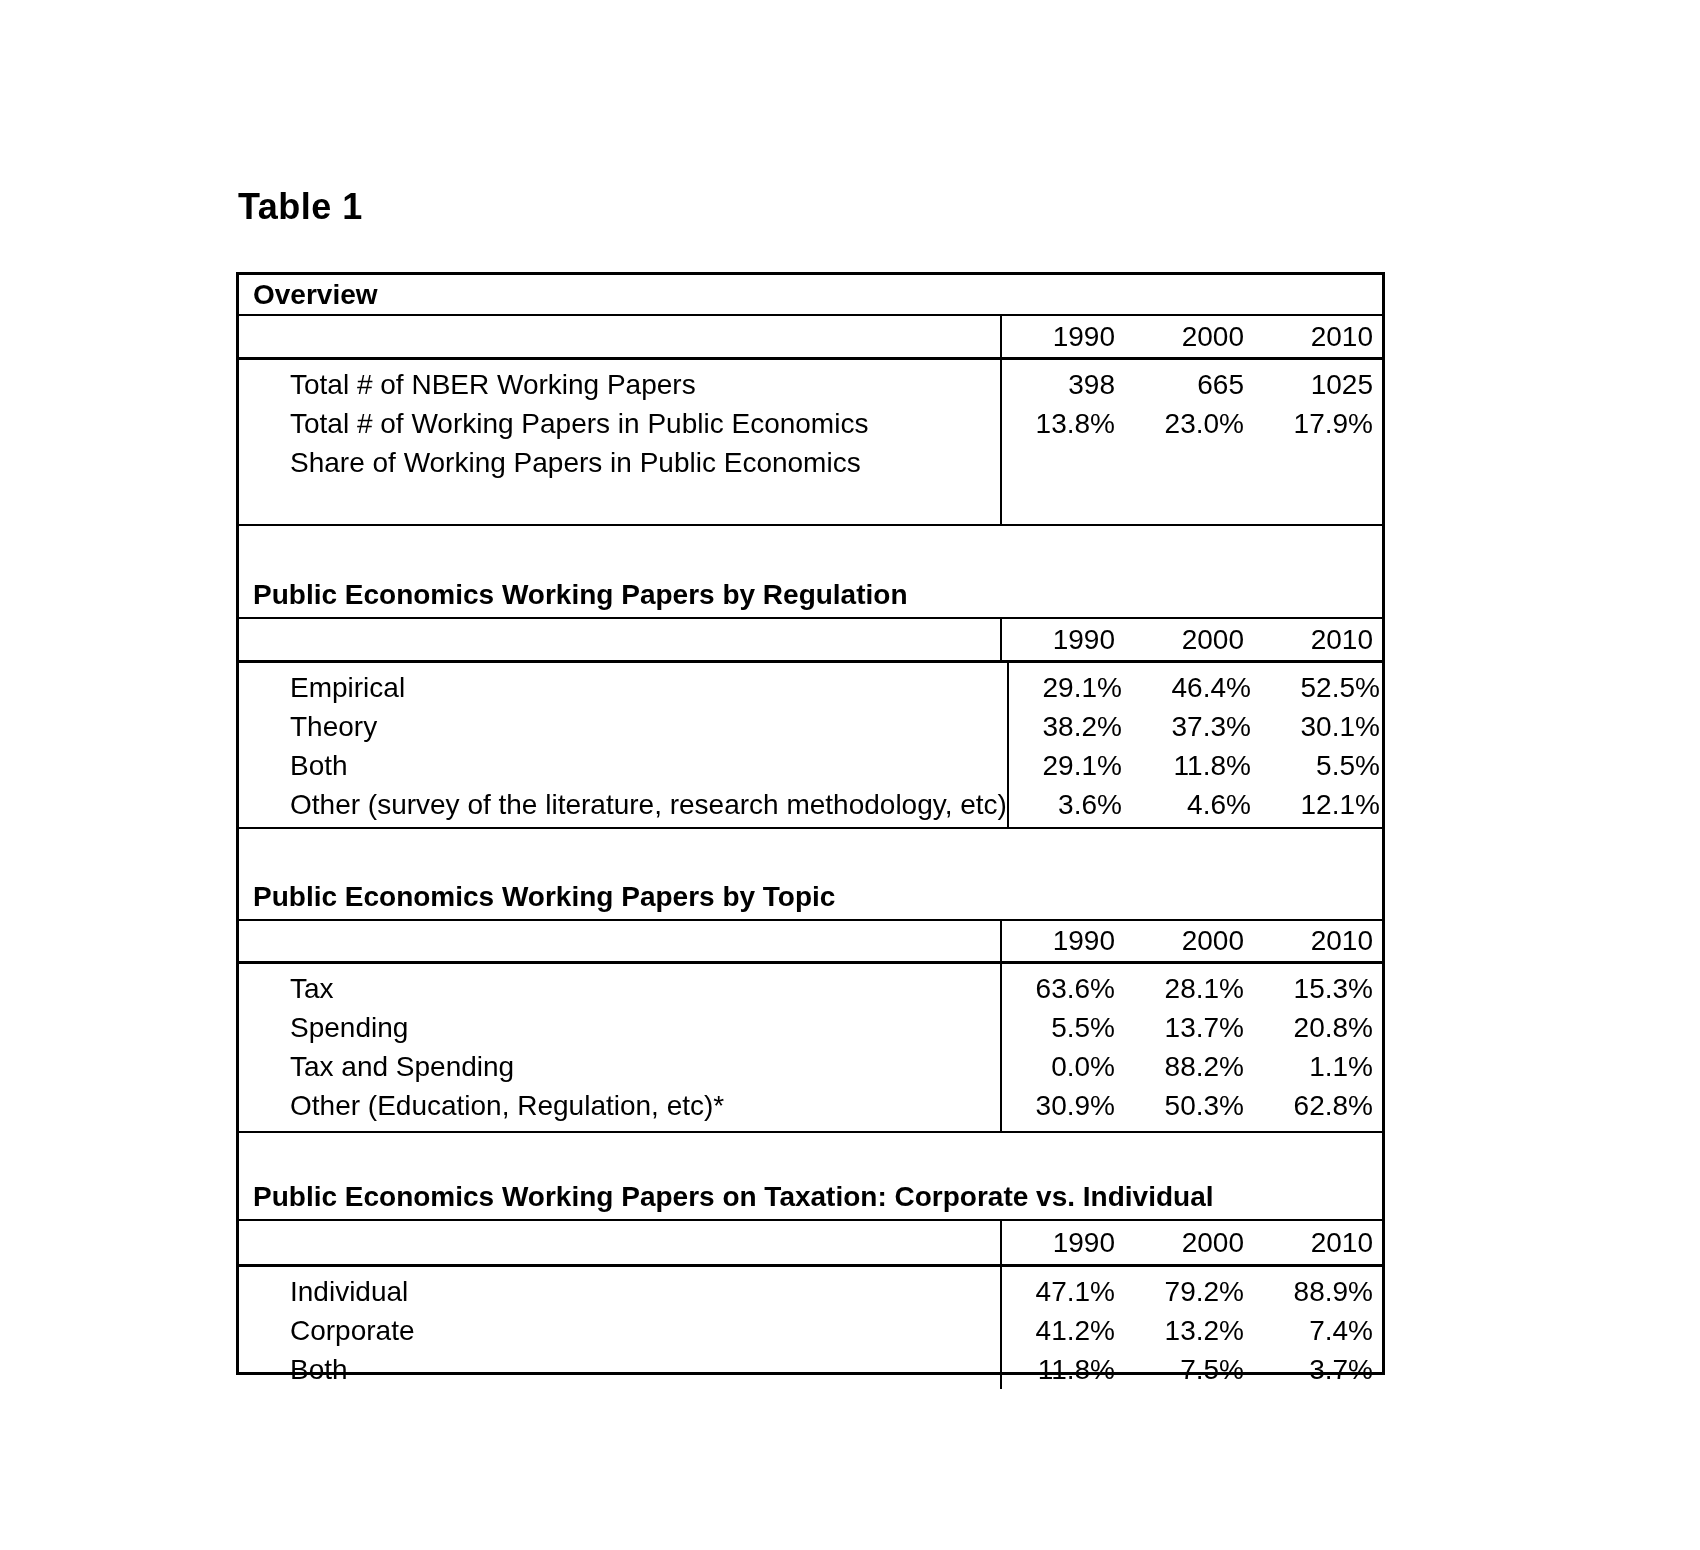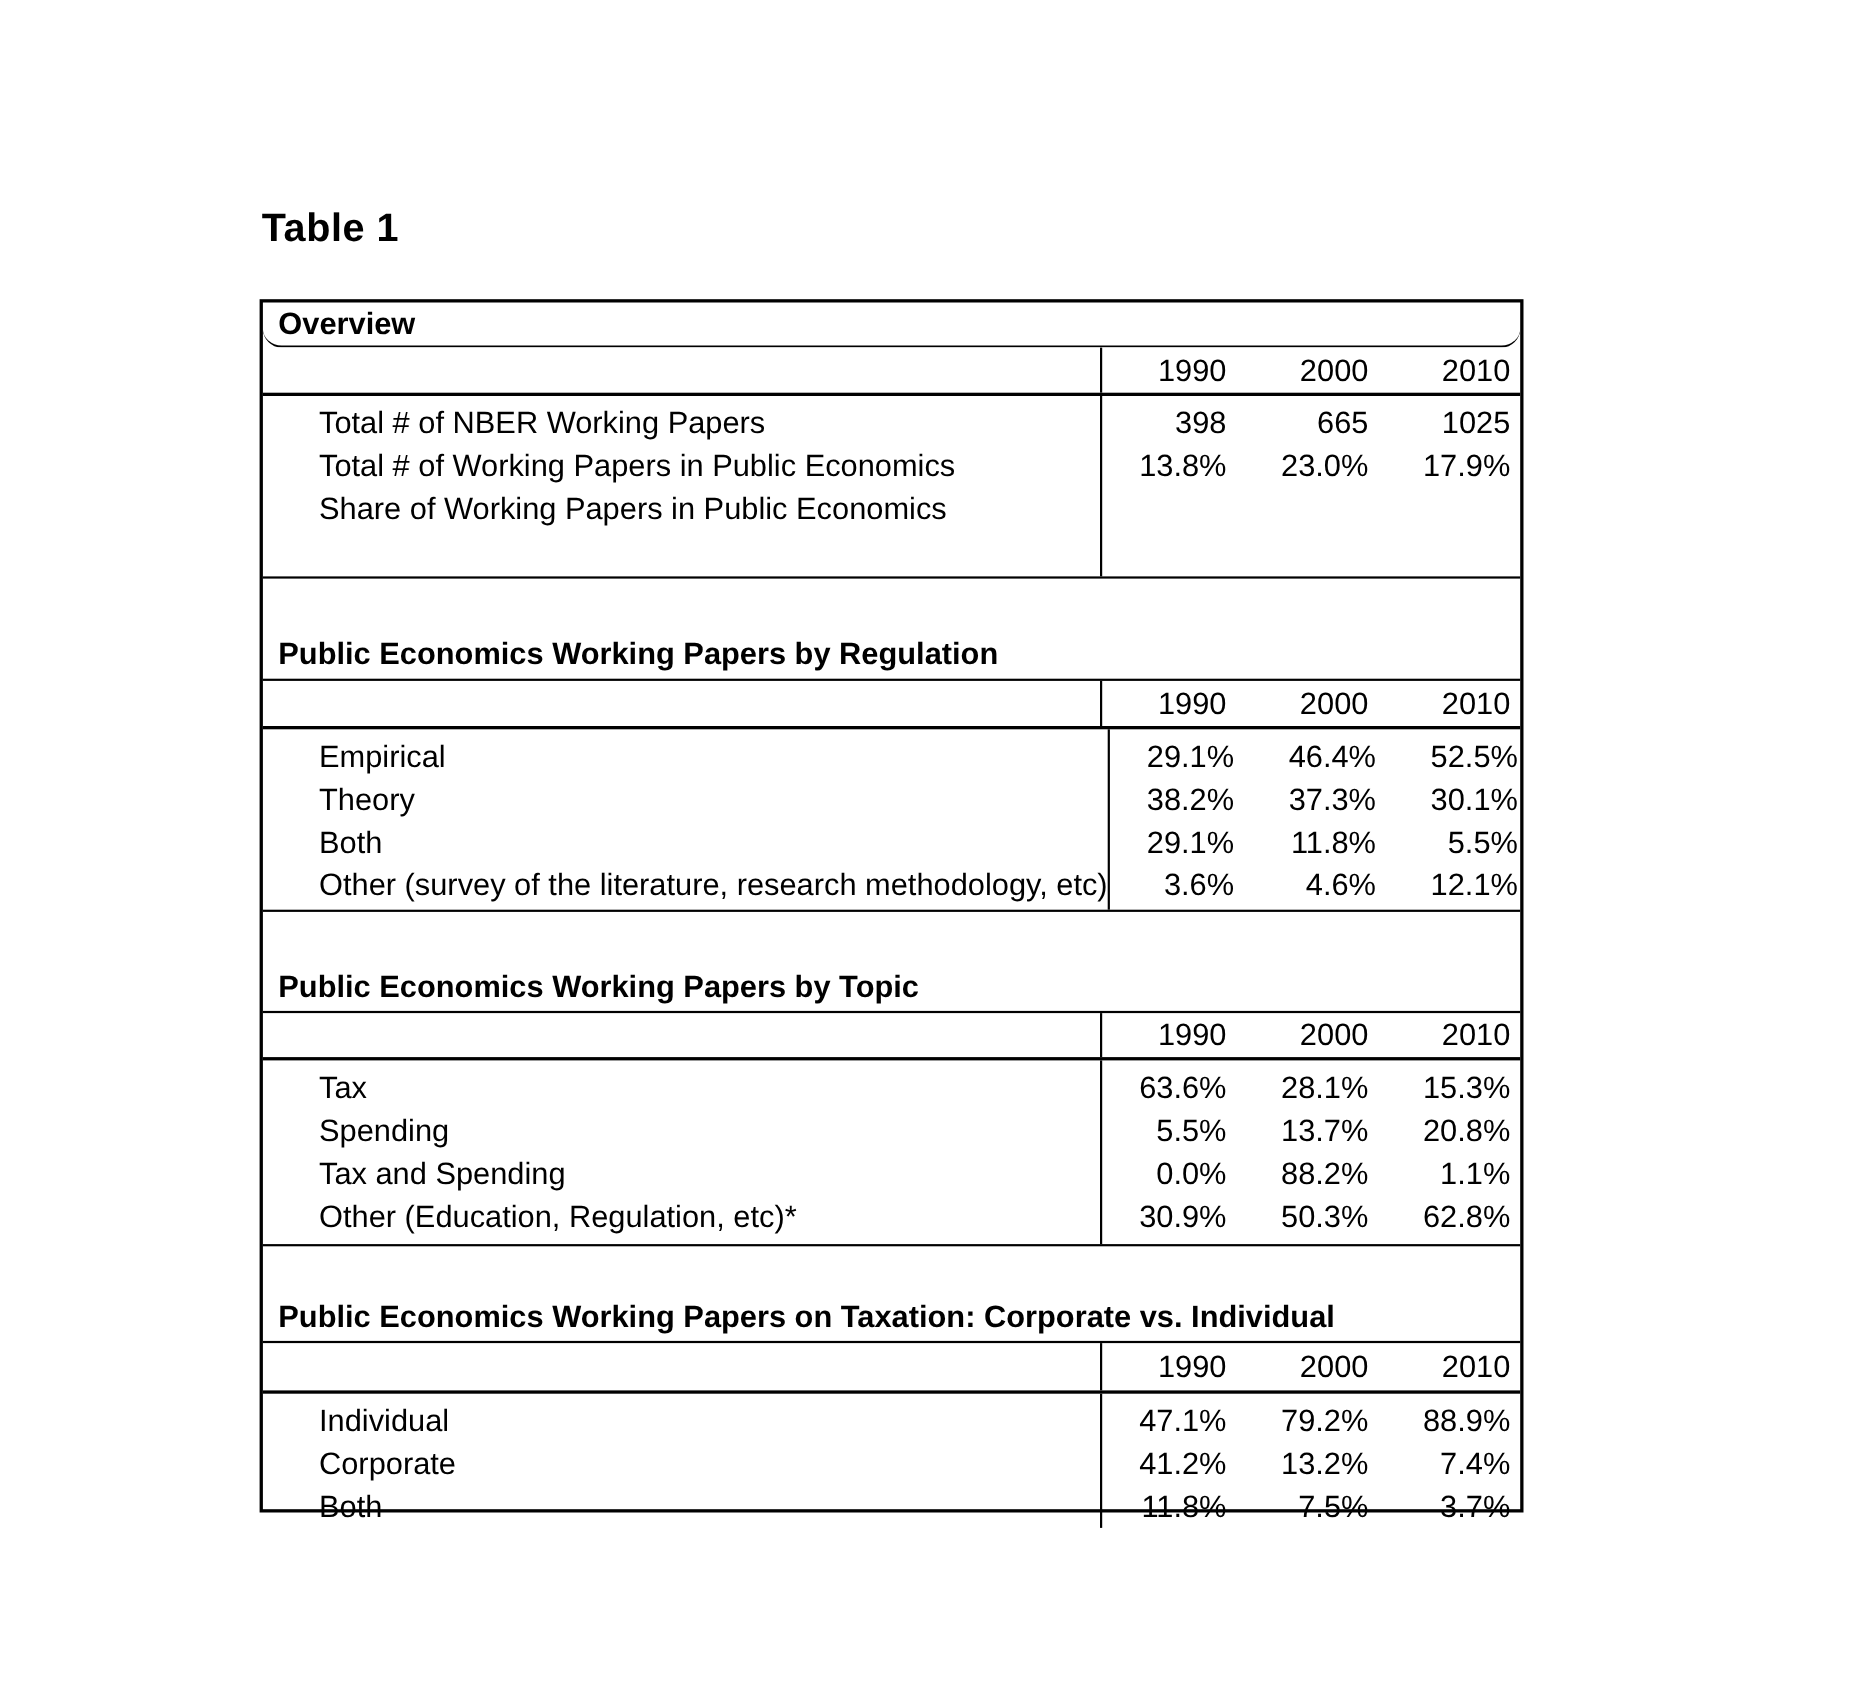"Overview" .h-ovh { border-radius: 17px -> none }
